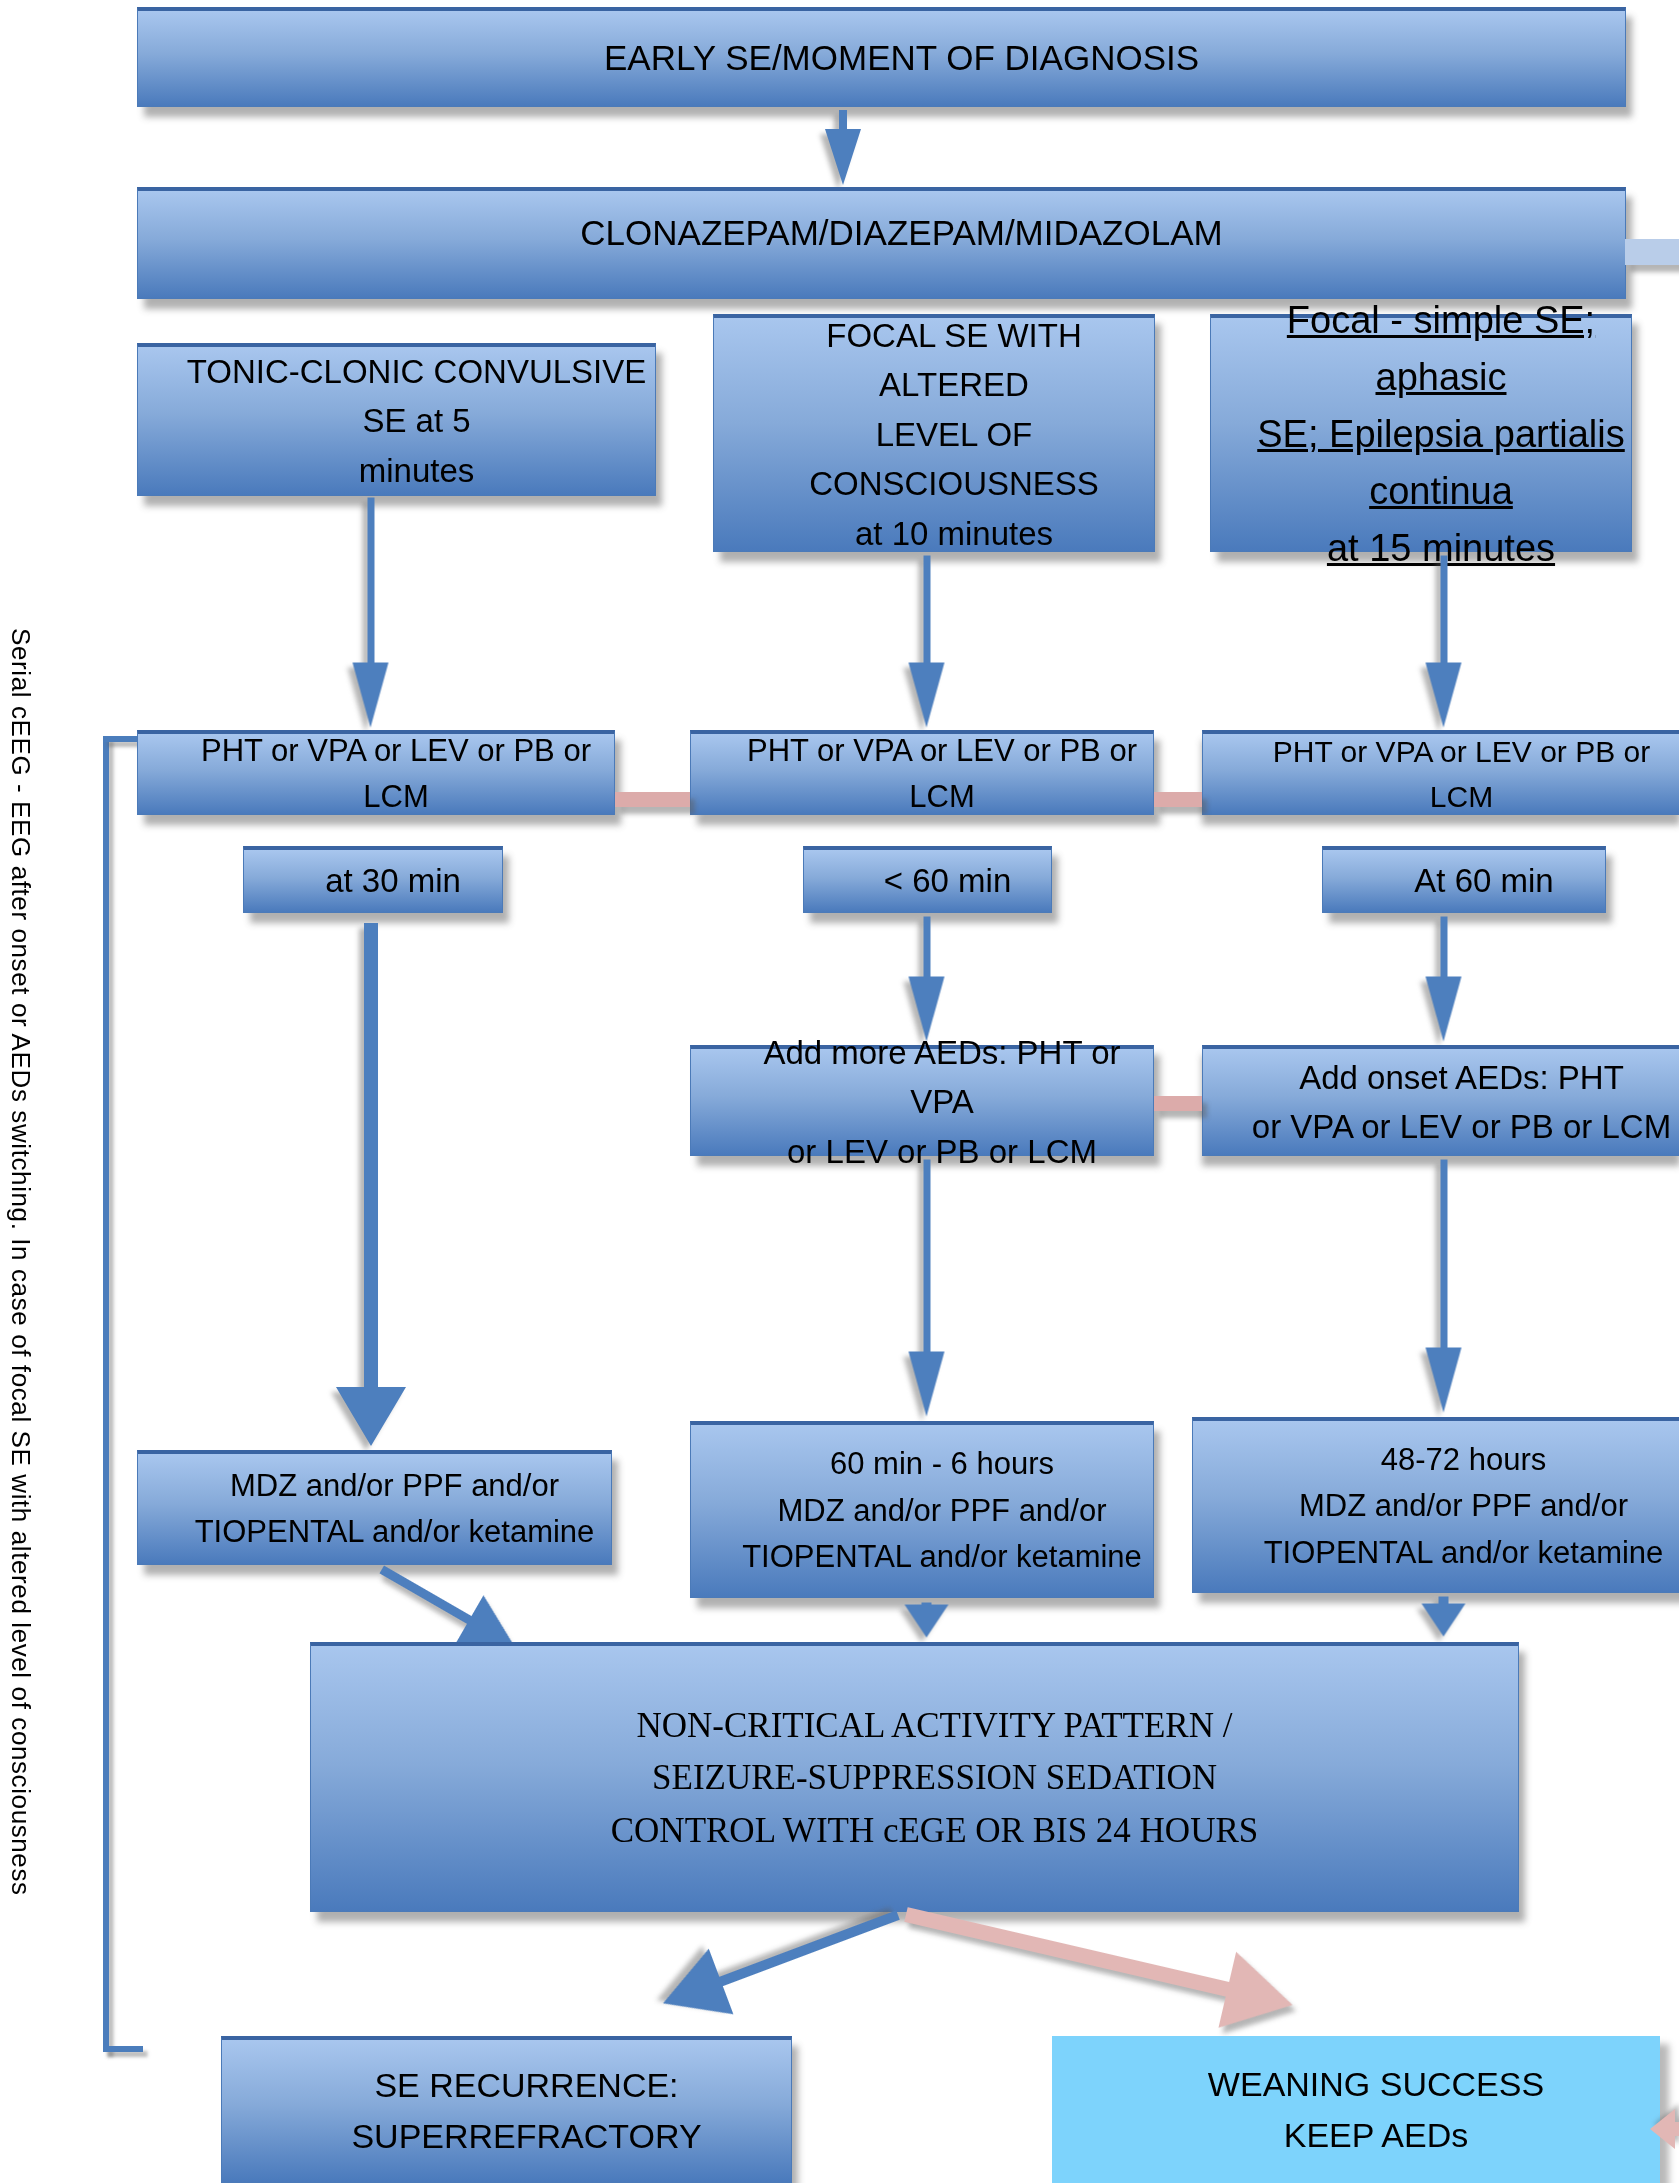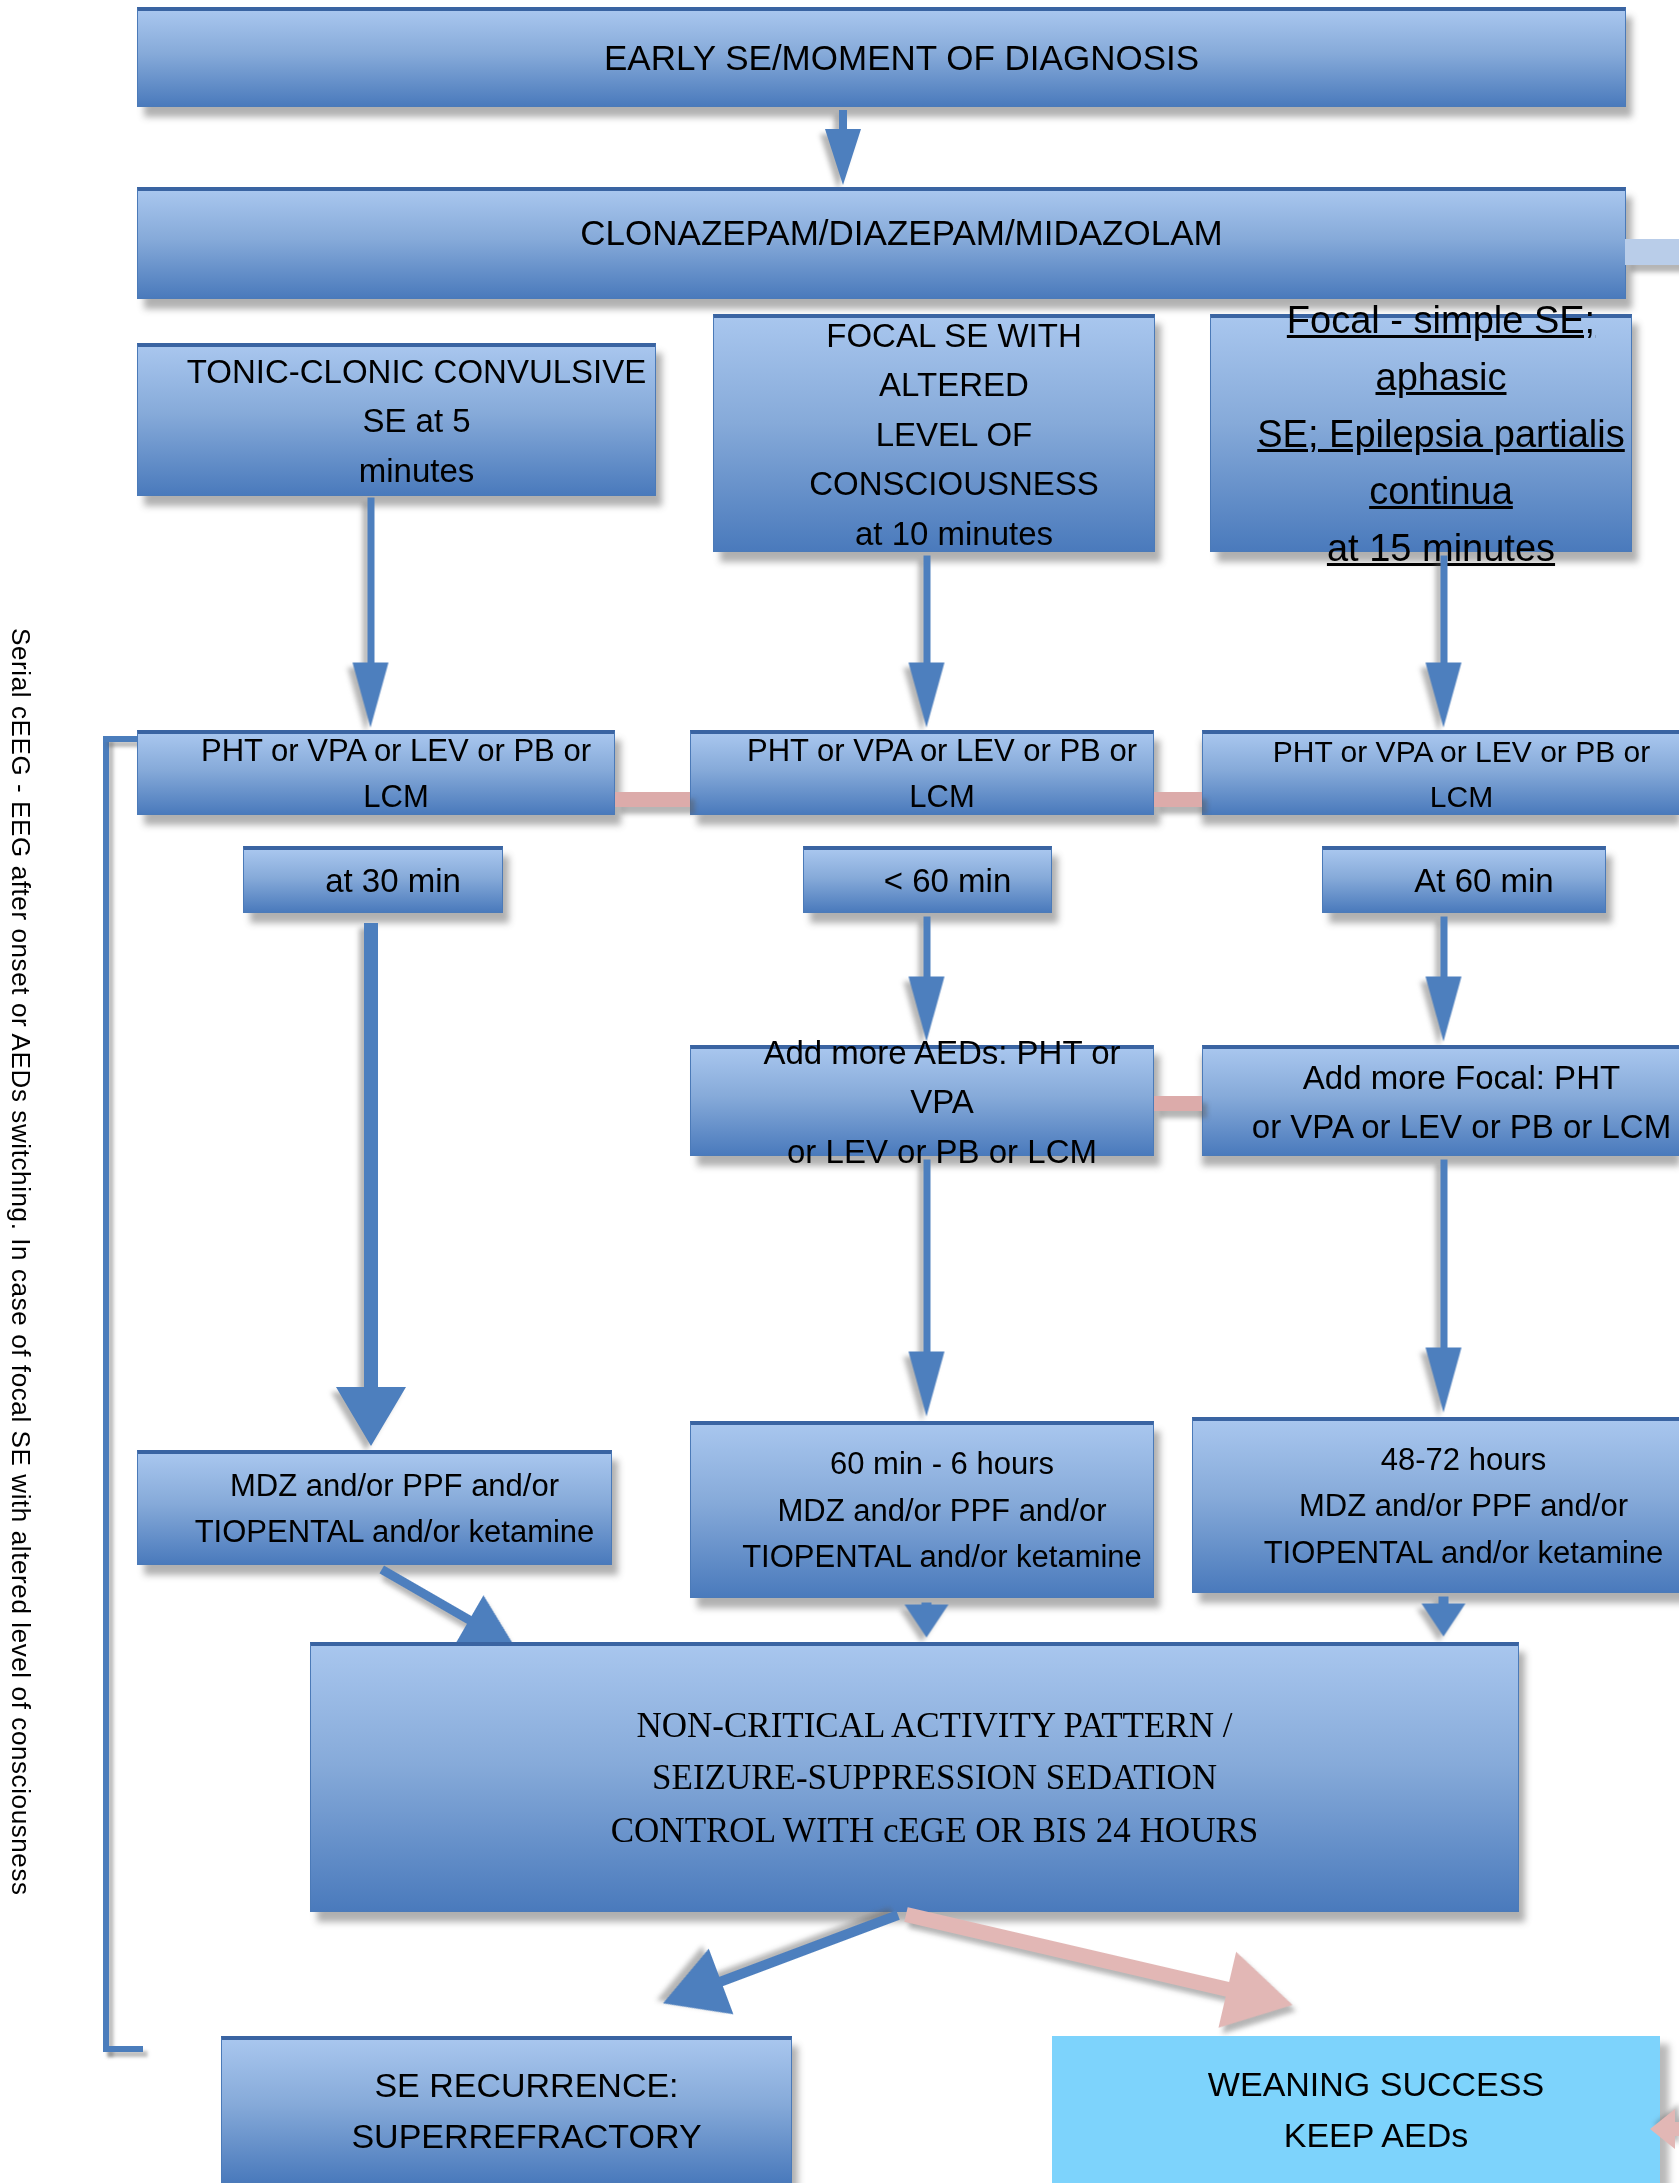"Add more Focal: PHT" div.node { text: more Focal -> onset AEDs }
